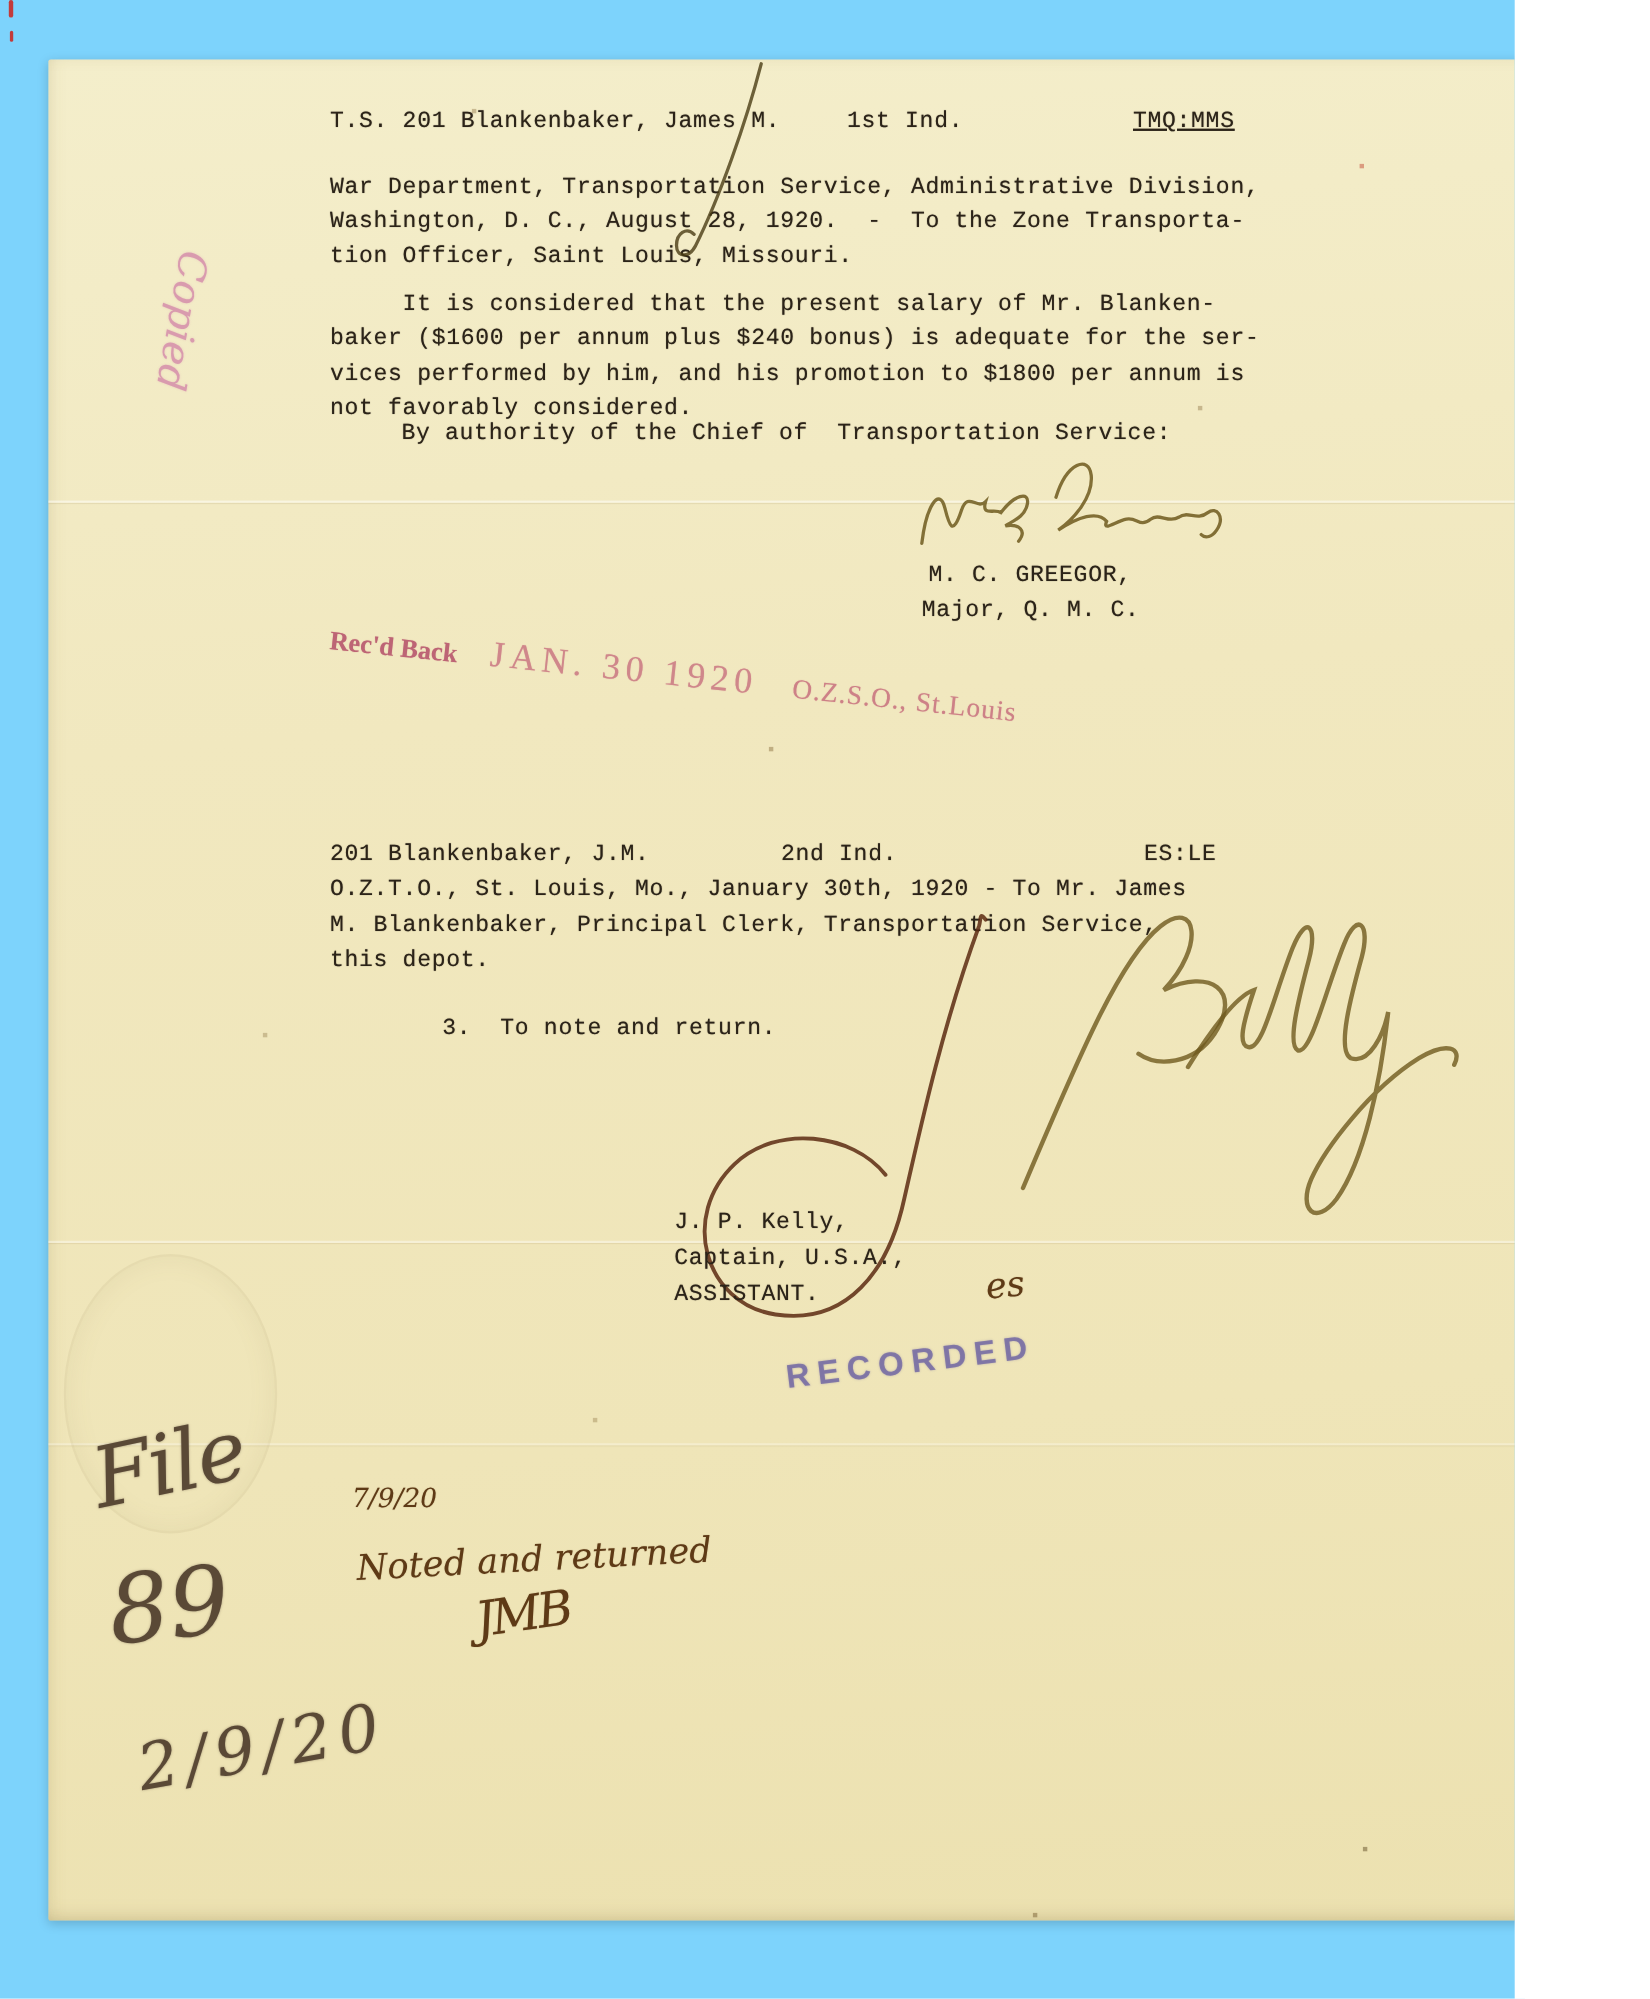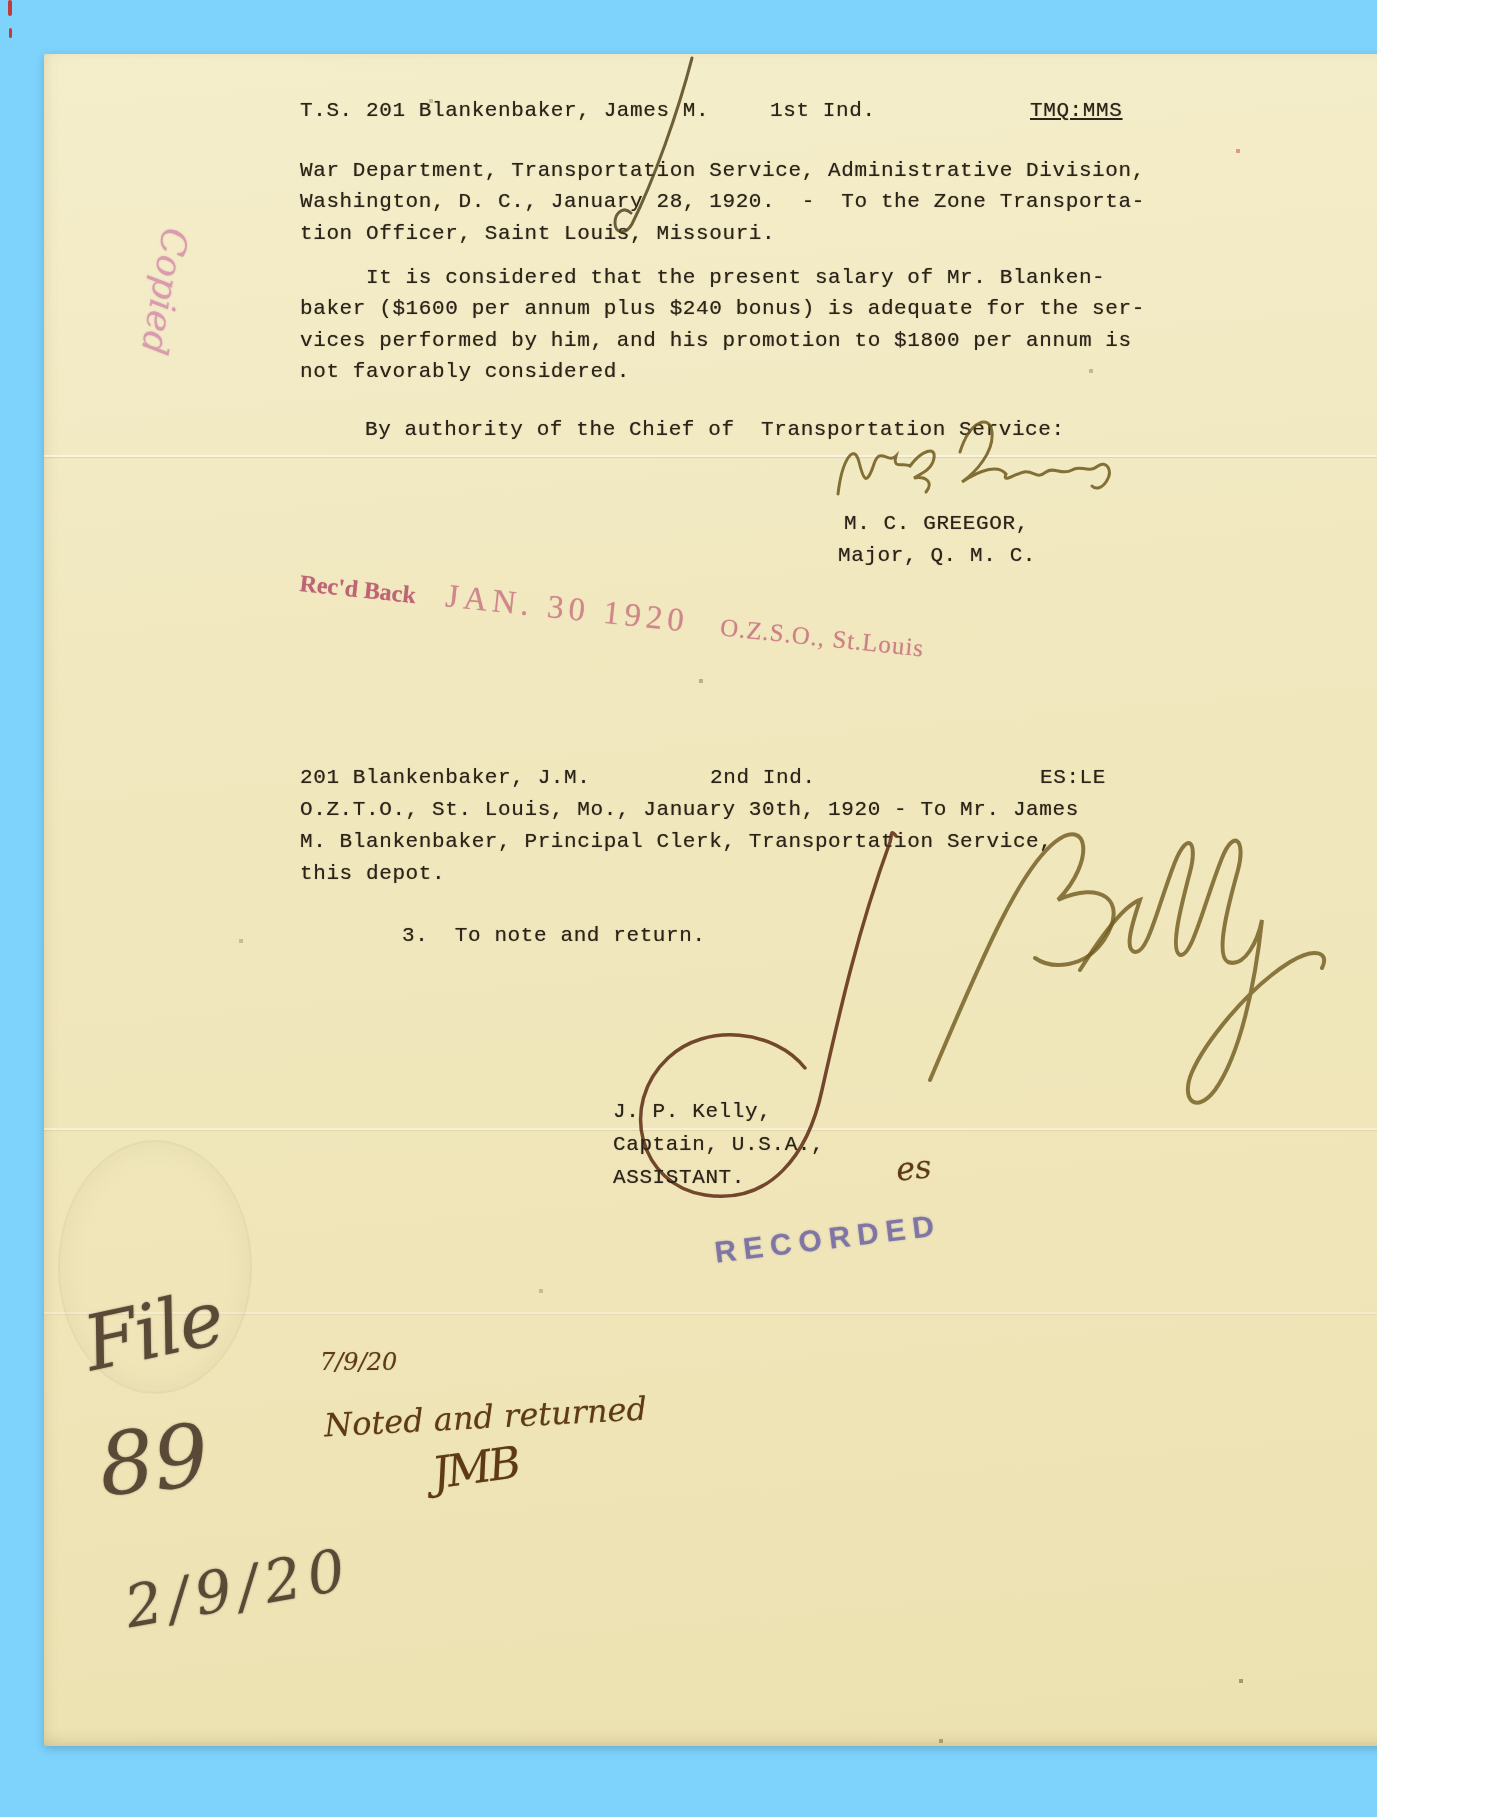"Washington, D. C., January 28," div.typed { text: January -> August }
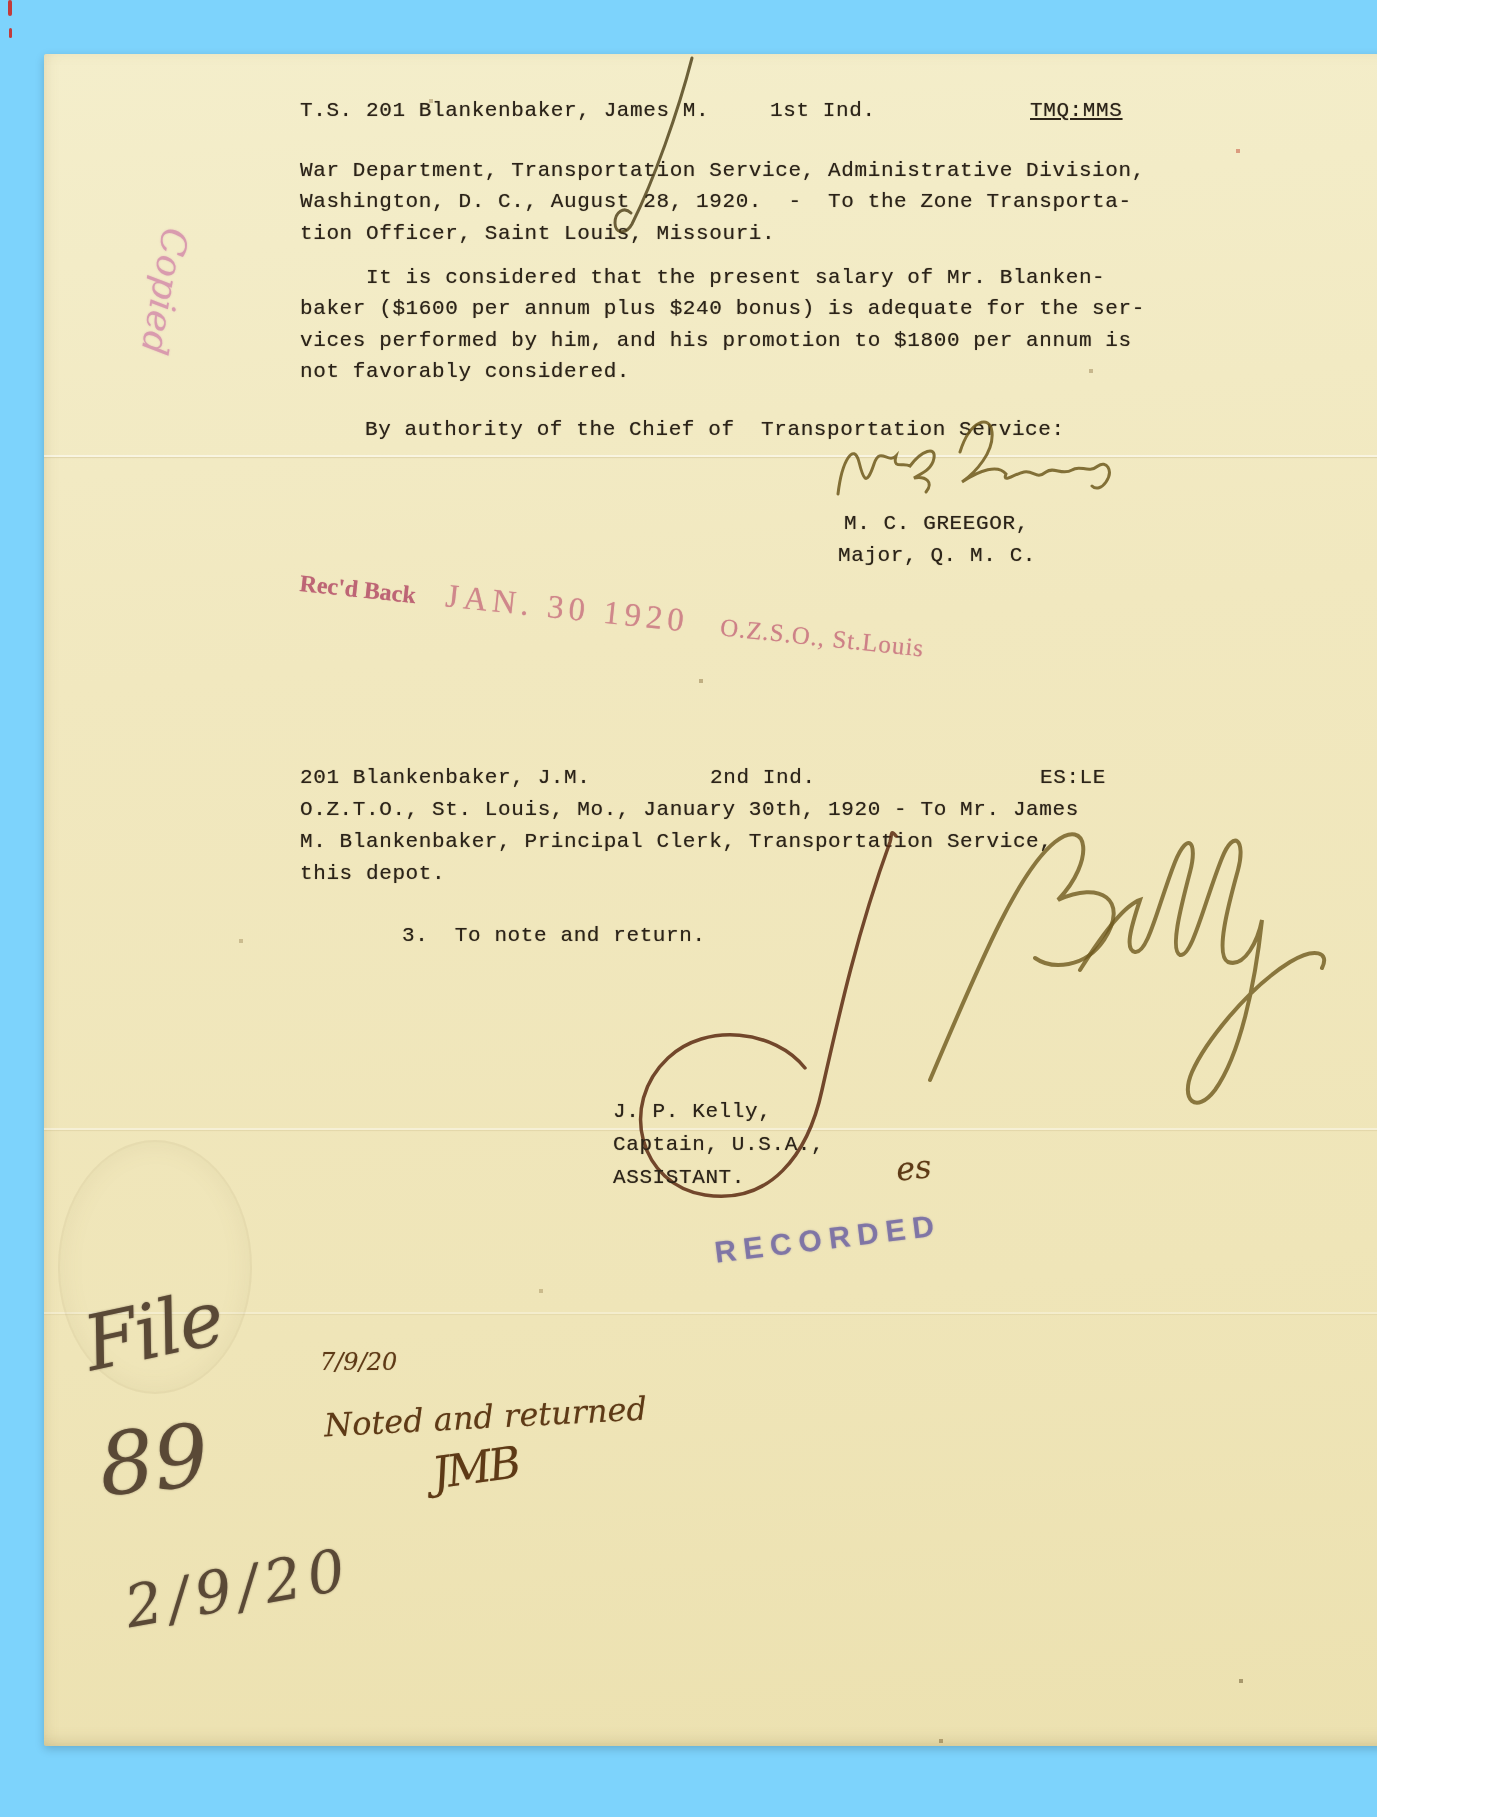"By authority of the Chief" div.typed { top: 360px -> 325px }
